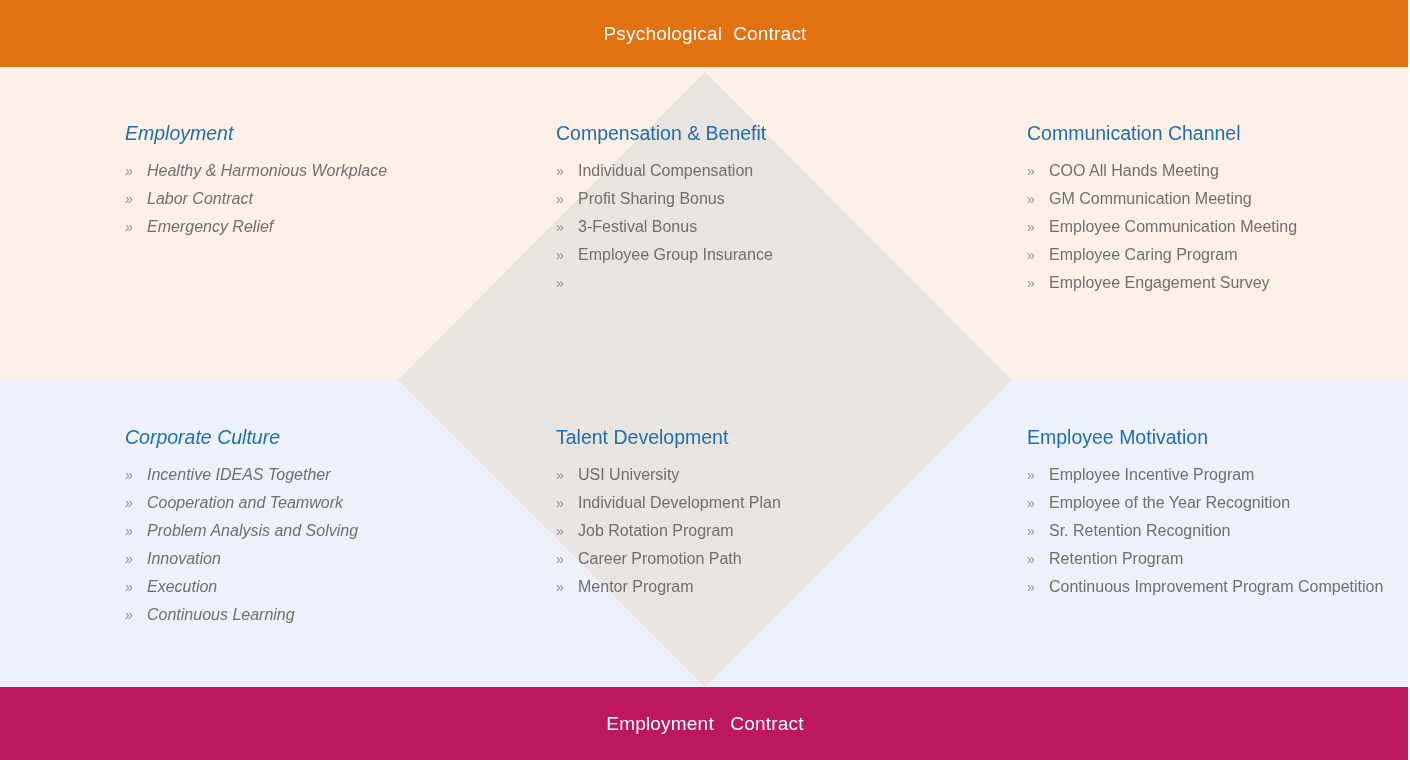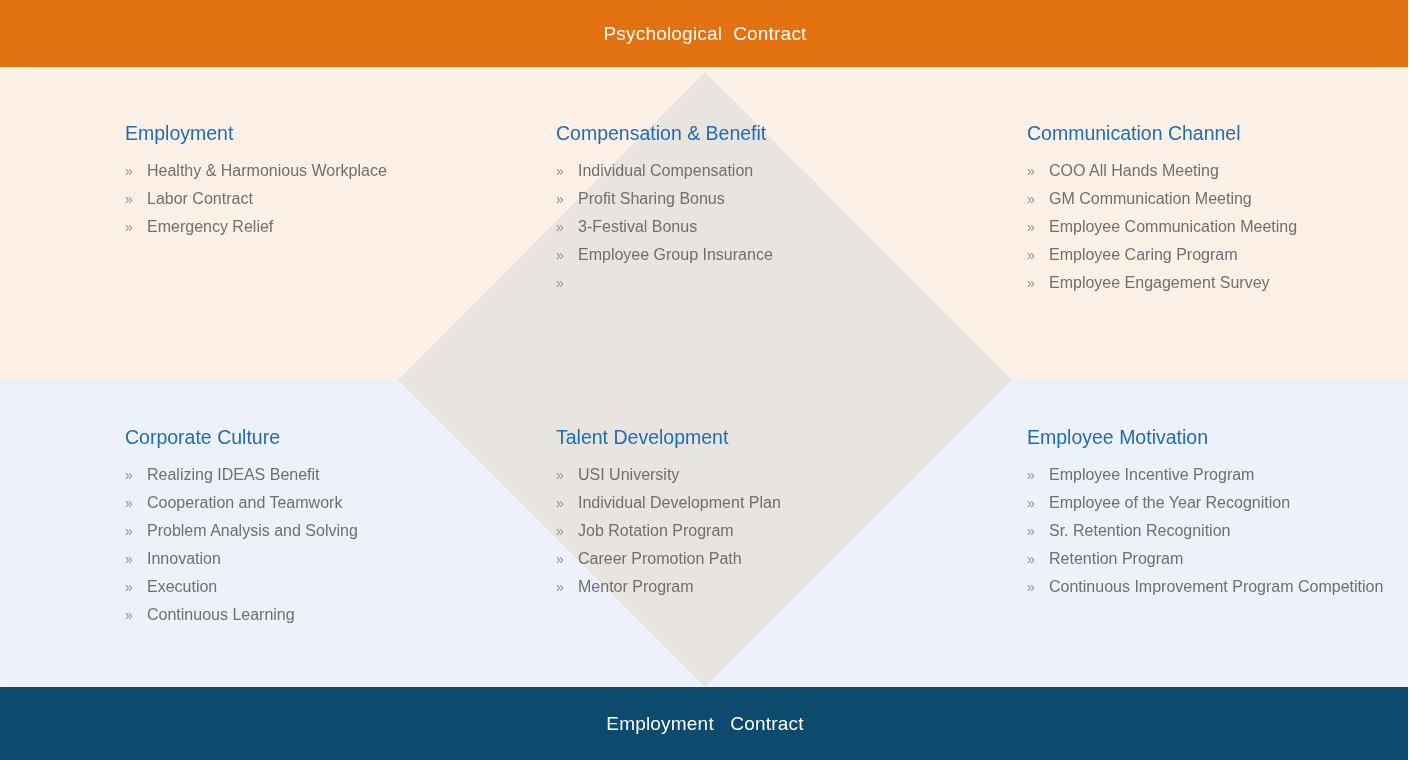"Employment" .col-c0 { font-style: none -> italic }
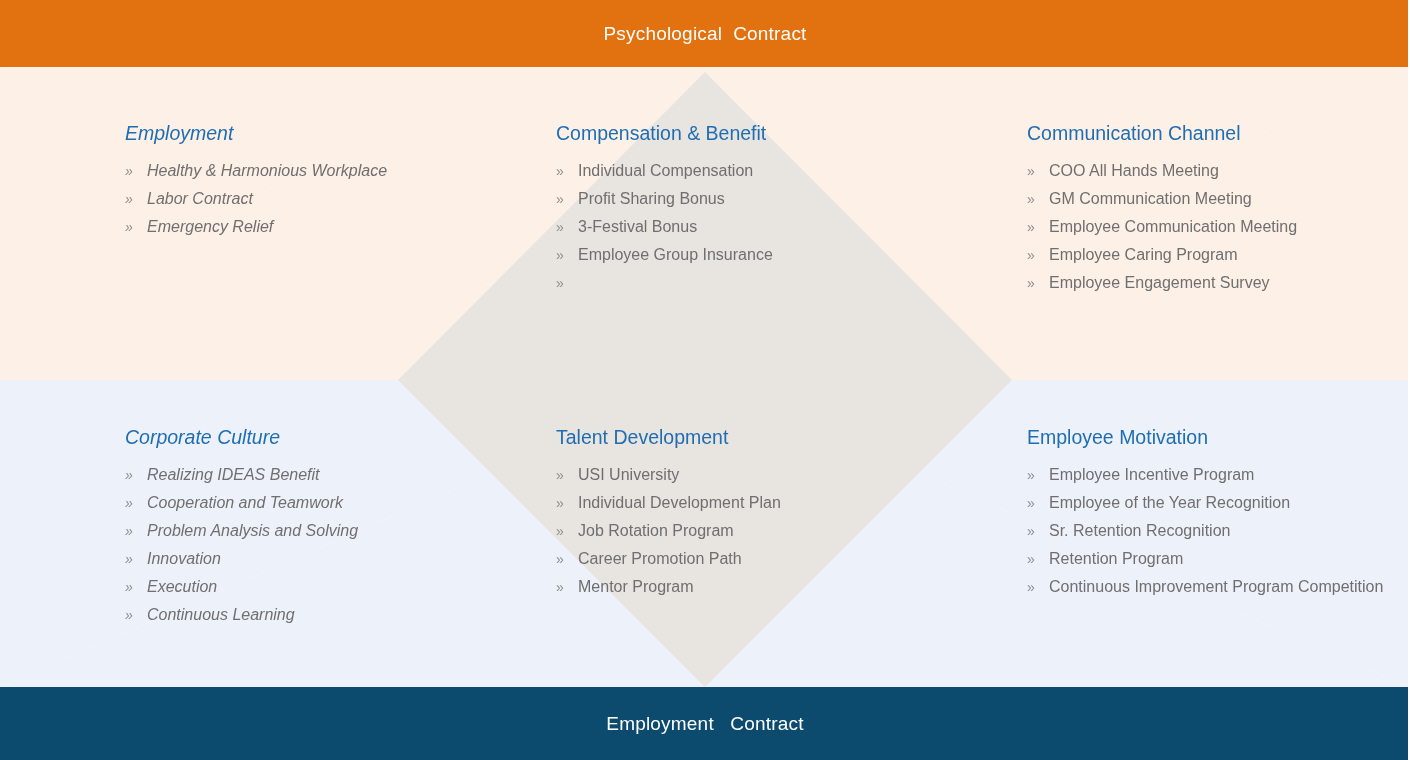"Realizing IDEAS Benefit" span { text: Realizing IDEAS Benefit -> Incentive IDEAS Together }
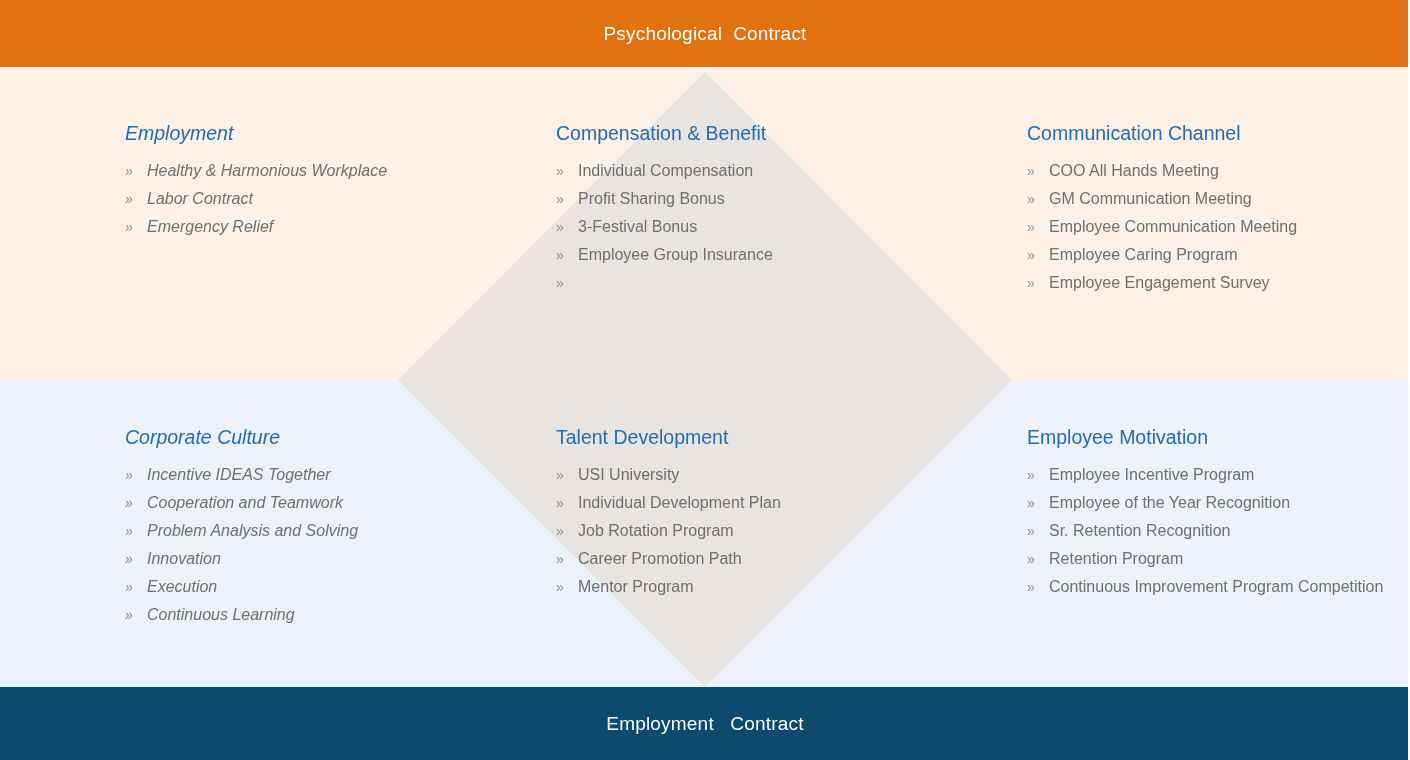"Employment Contract" .banner-bottom { background: #0c4a6e -> #be185d }
